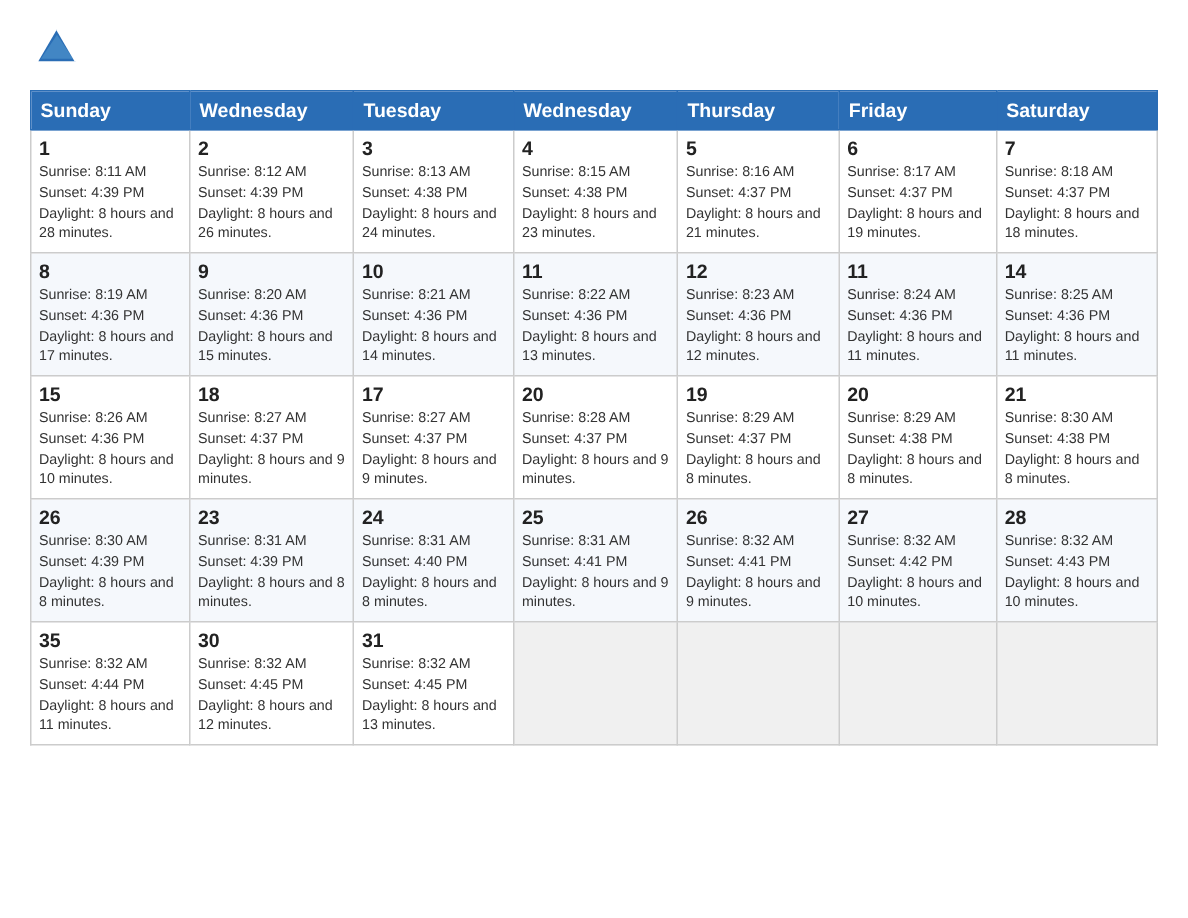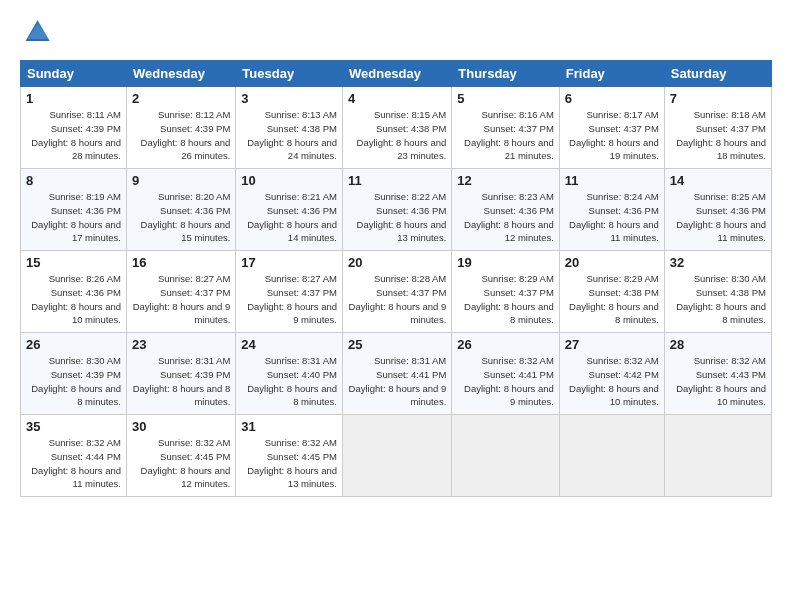"Sunrise: 8:11 AM" .day-info { text-align: right -> none }
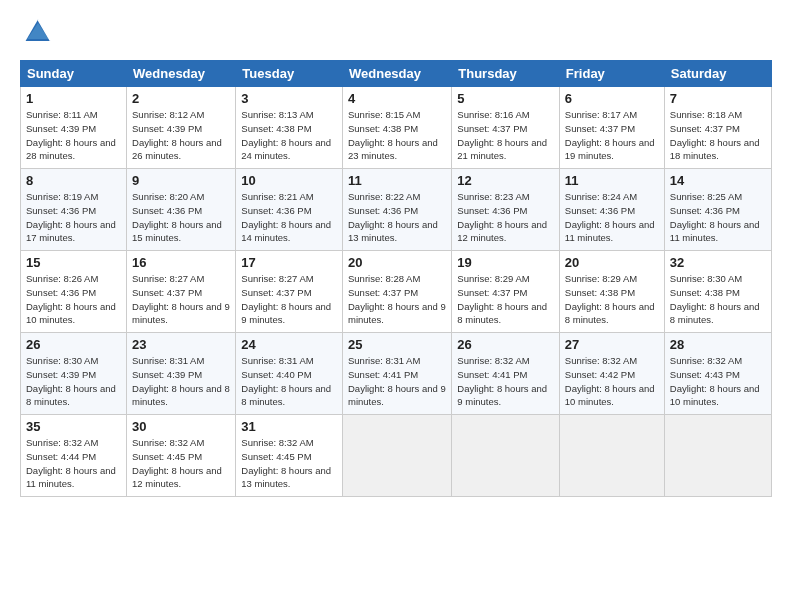"16" span.day-num { text: 16 -> 18 }
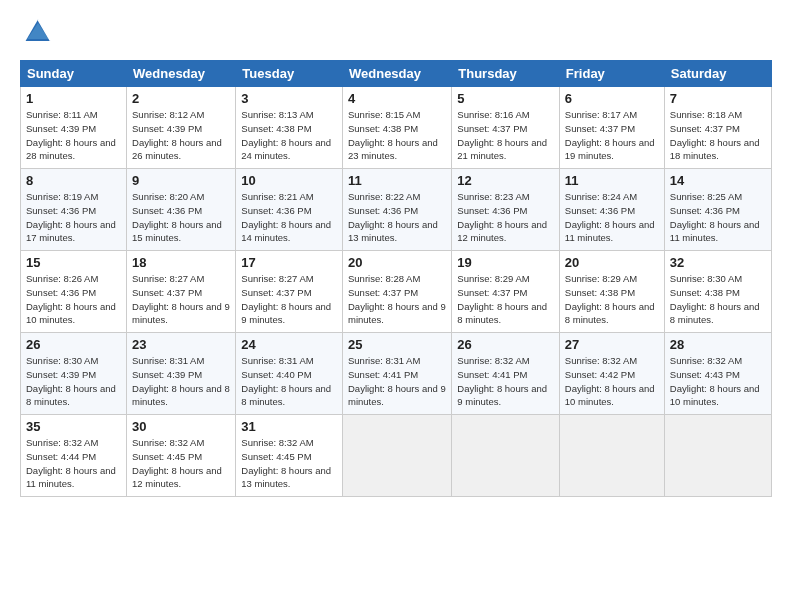"32" span.day-num { text: 32 -> 21 }
